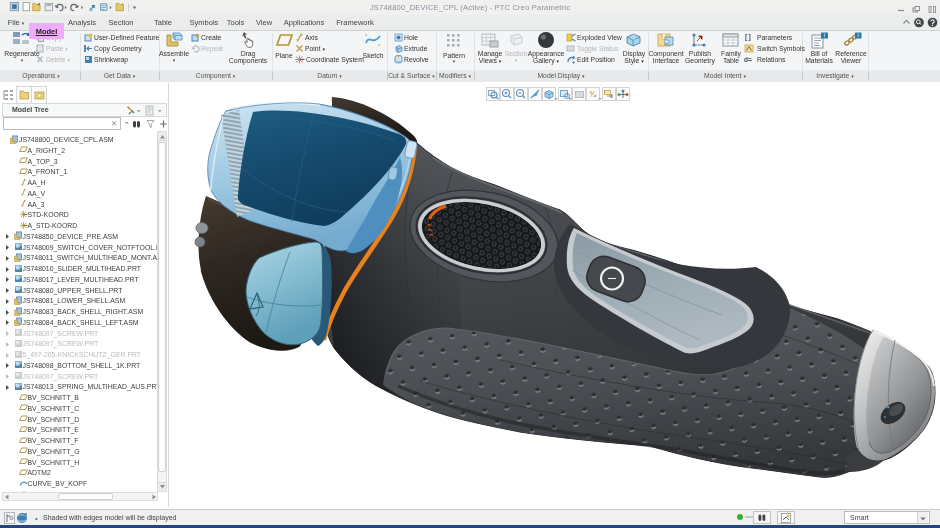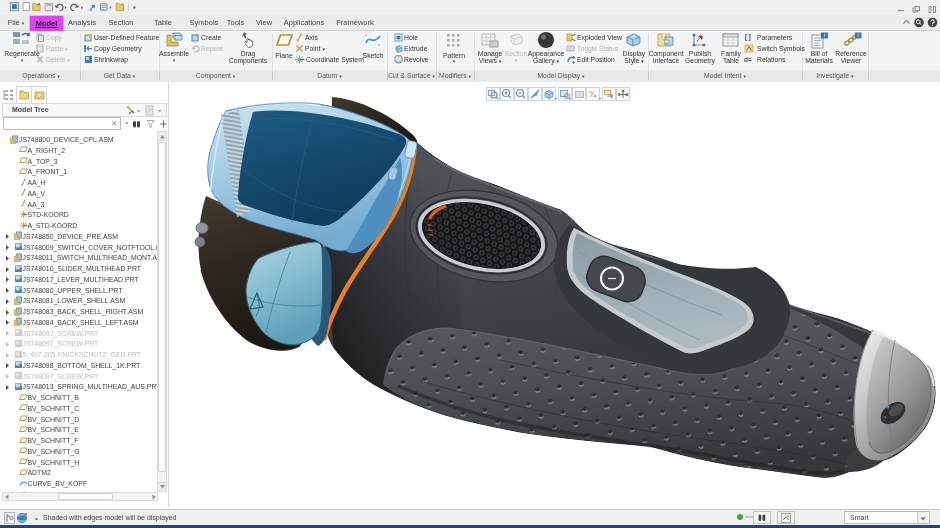"JS748800_DEVICE_CPL (Active) - PTC Creo" div { html: none -> <div>JS748800_DEVICE_CPL (Active) - PTC Creo Parametric</div> }
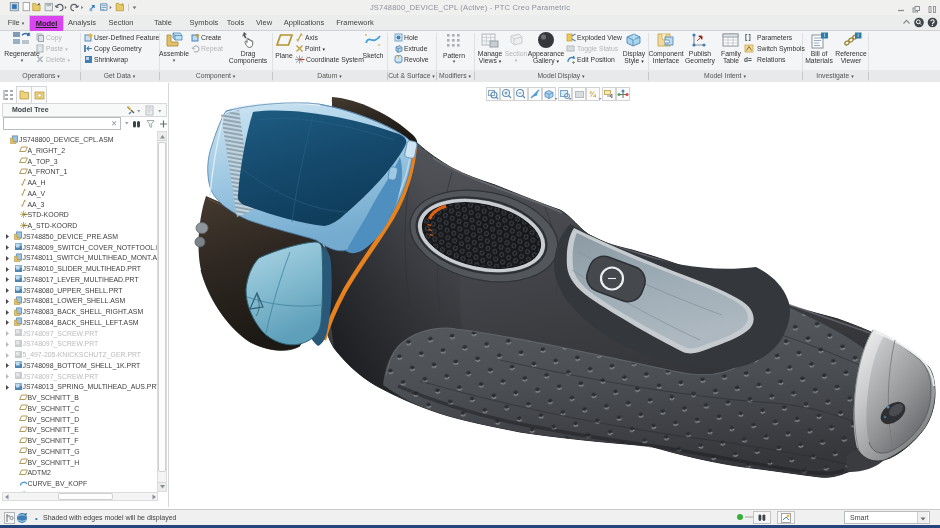"Model" .tab.sel { background: #d946ef -> #f0abfc; top: 0 -> 8px }
